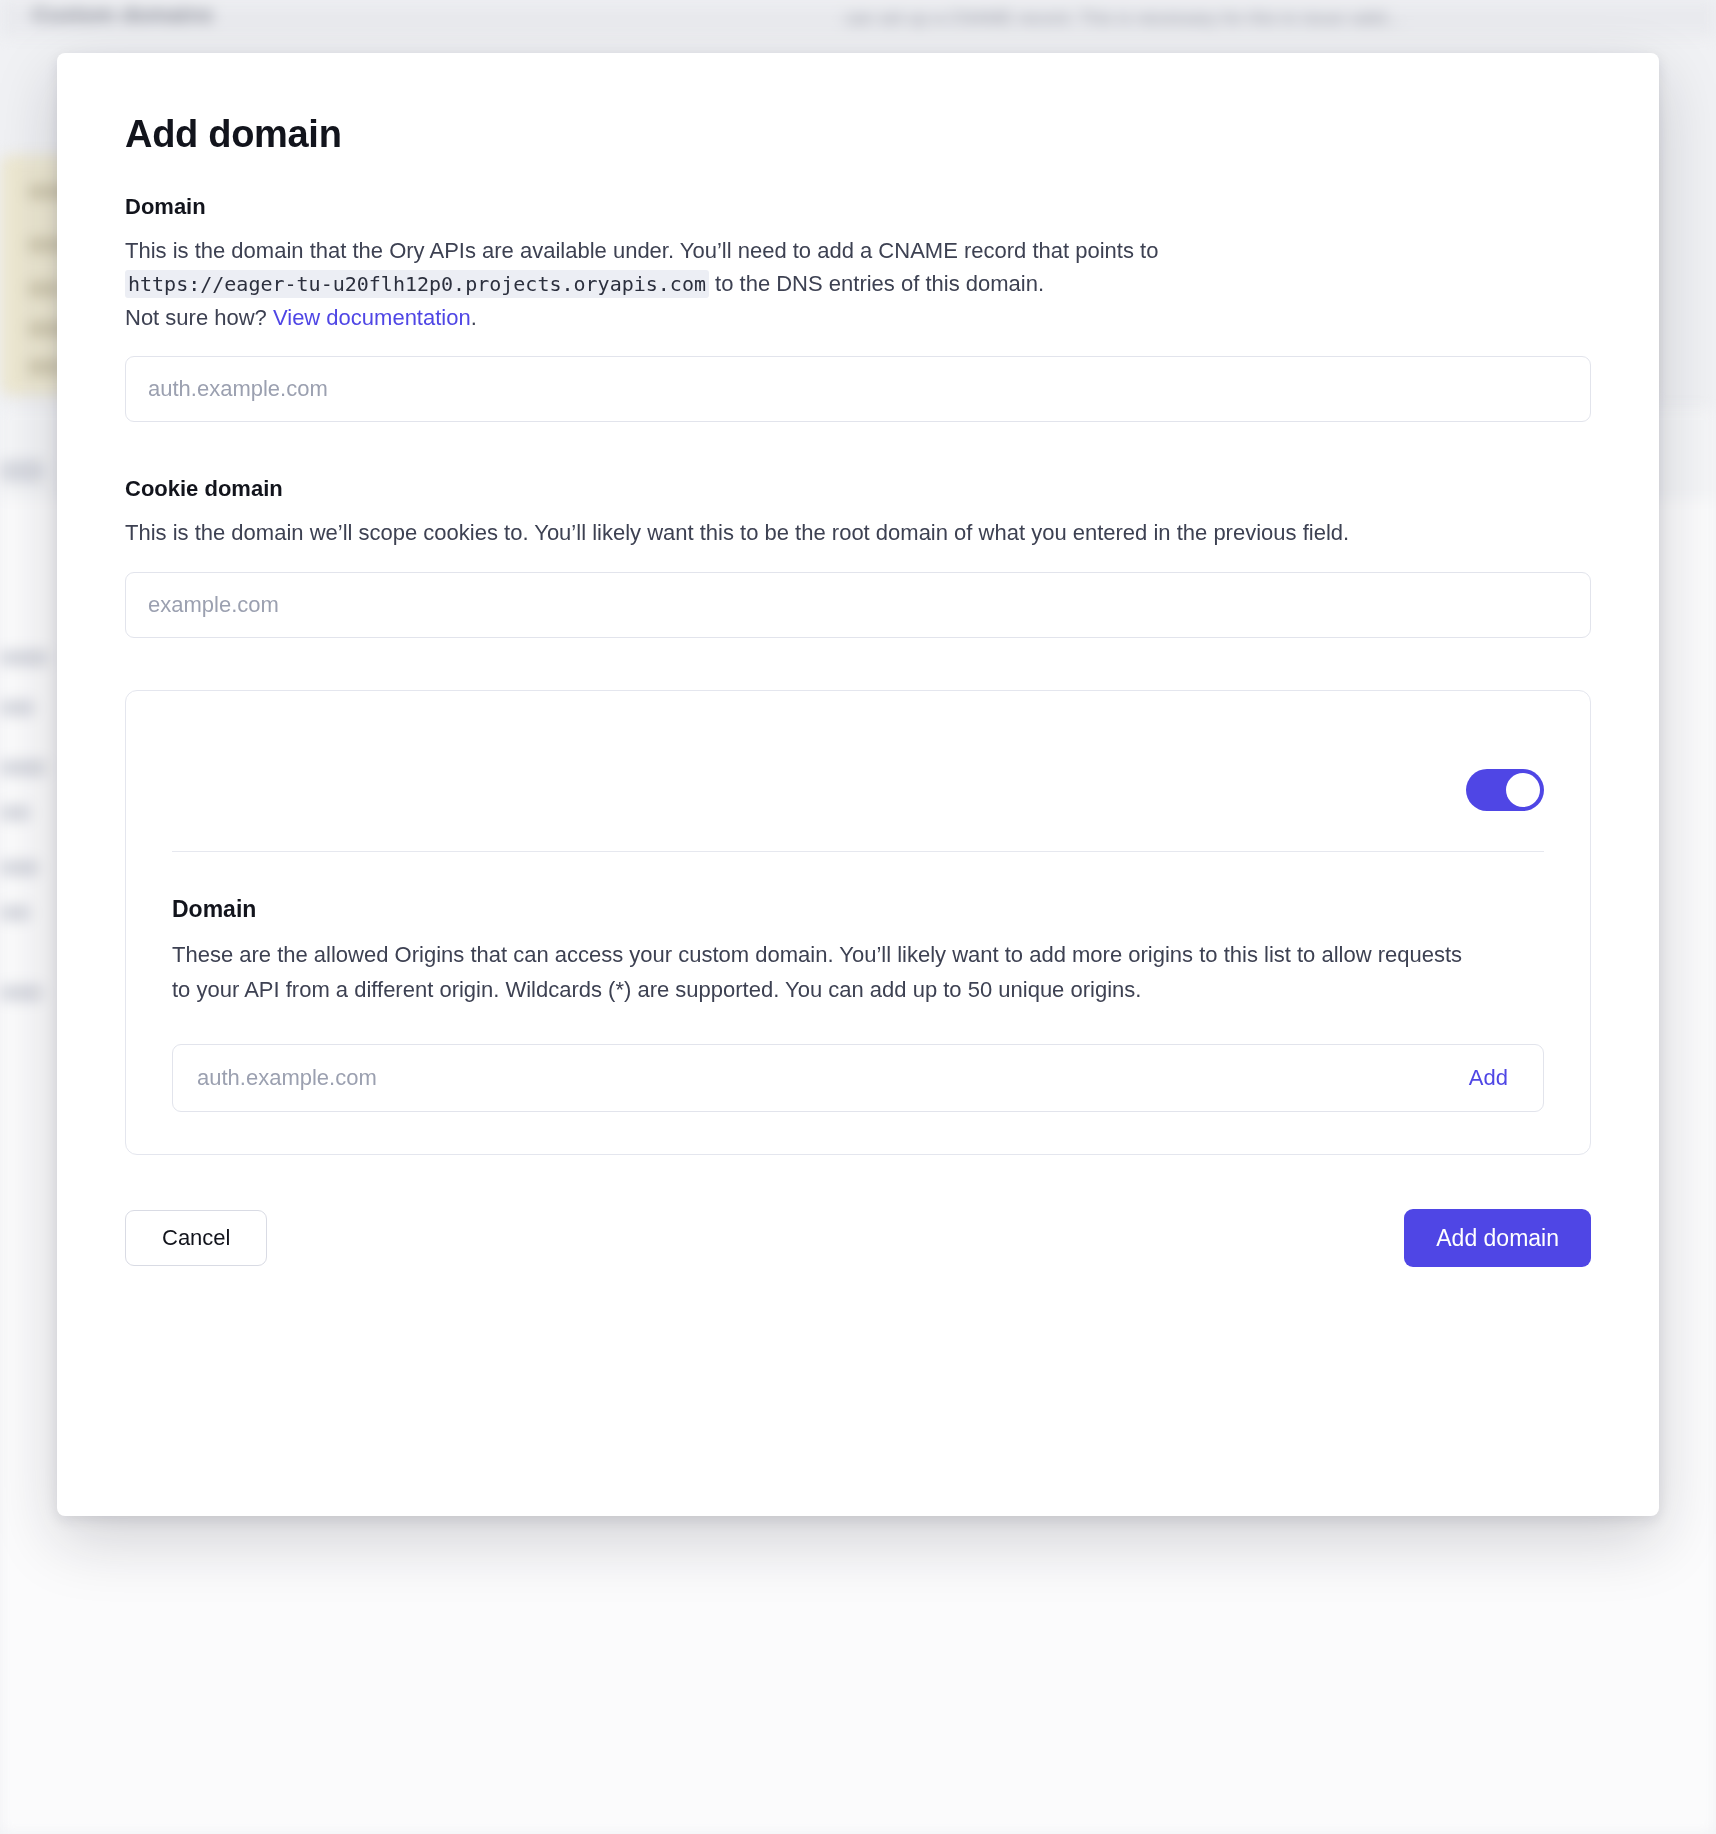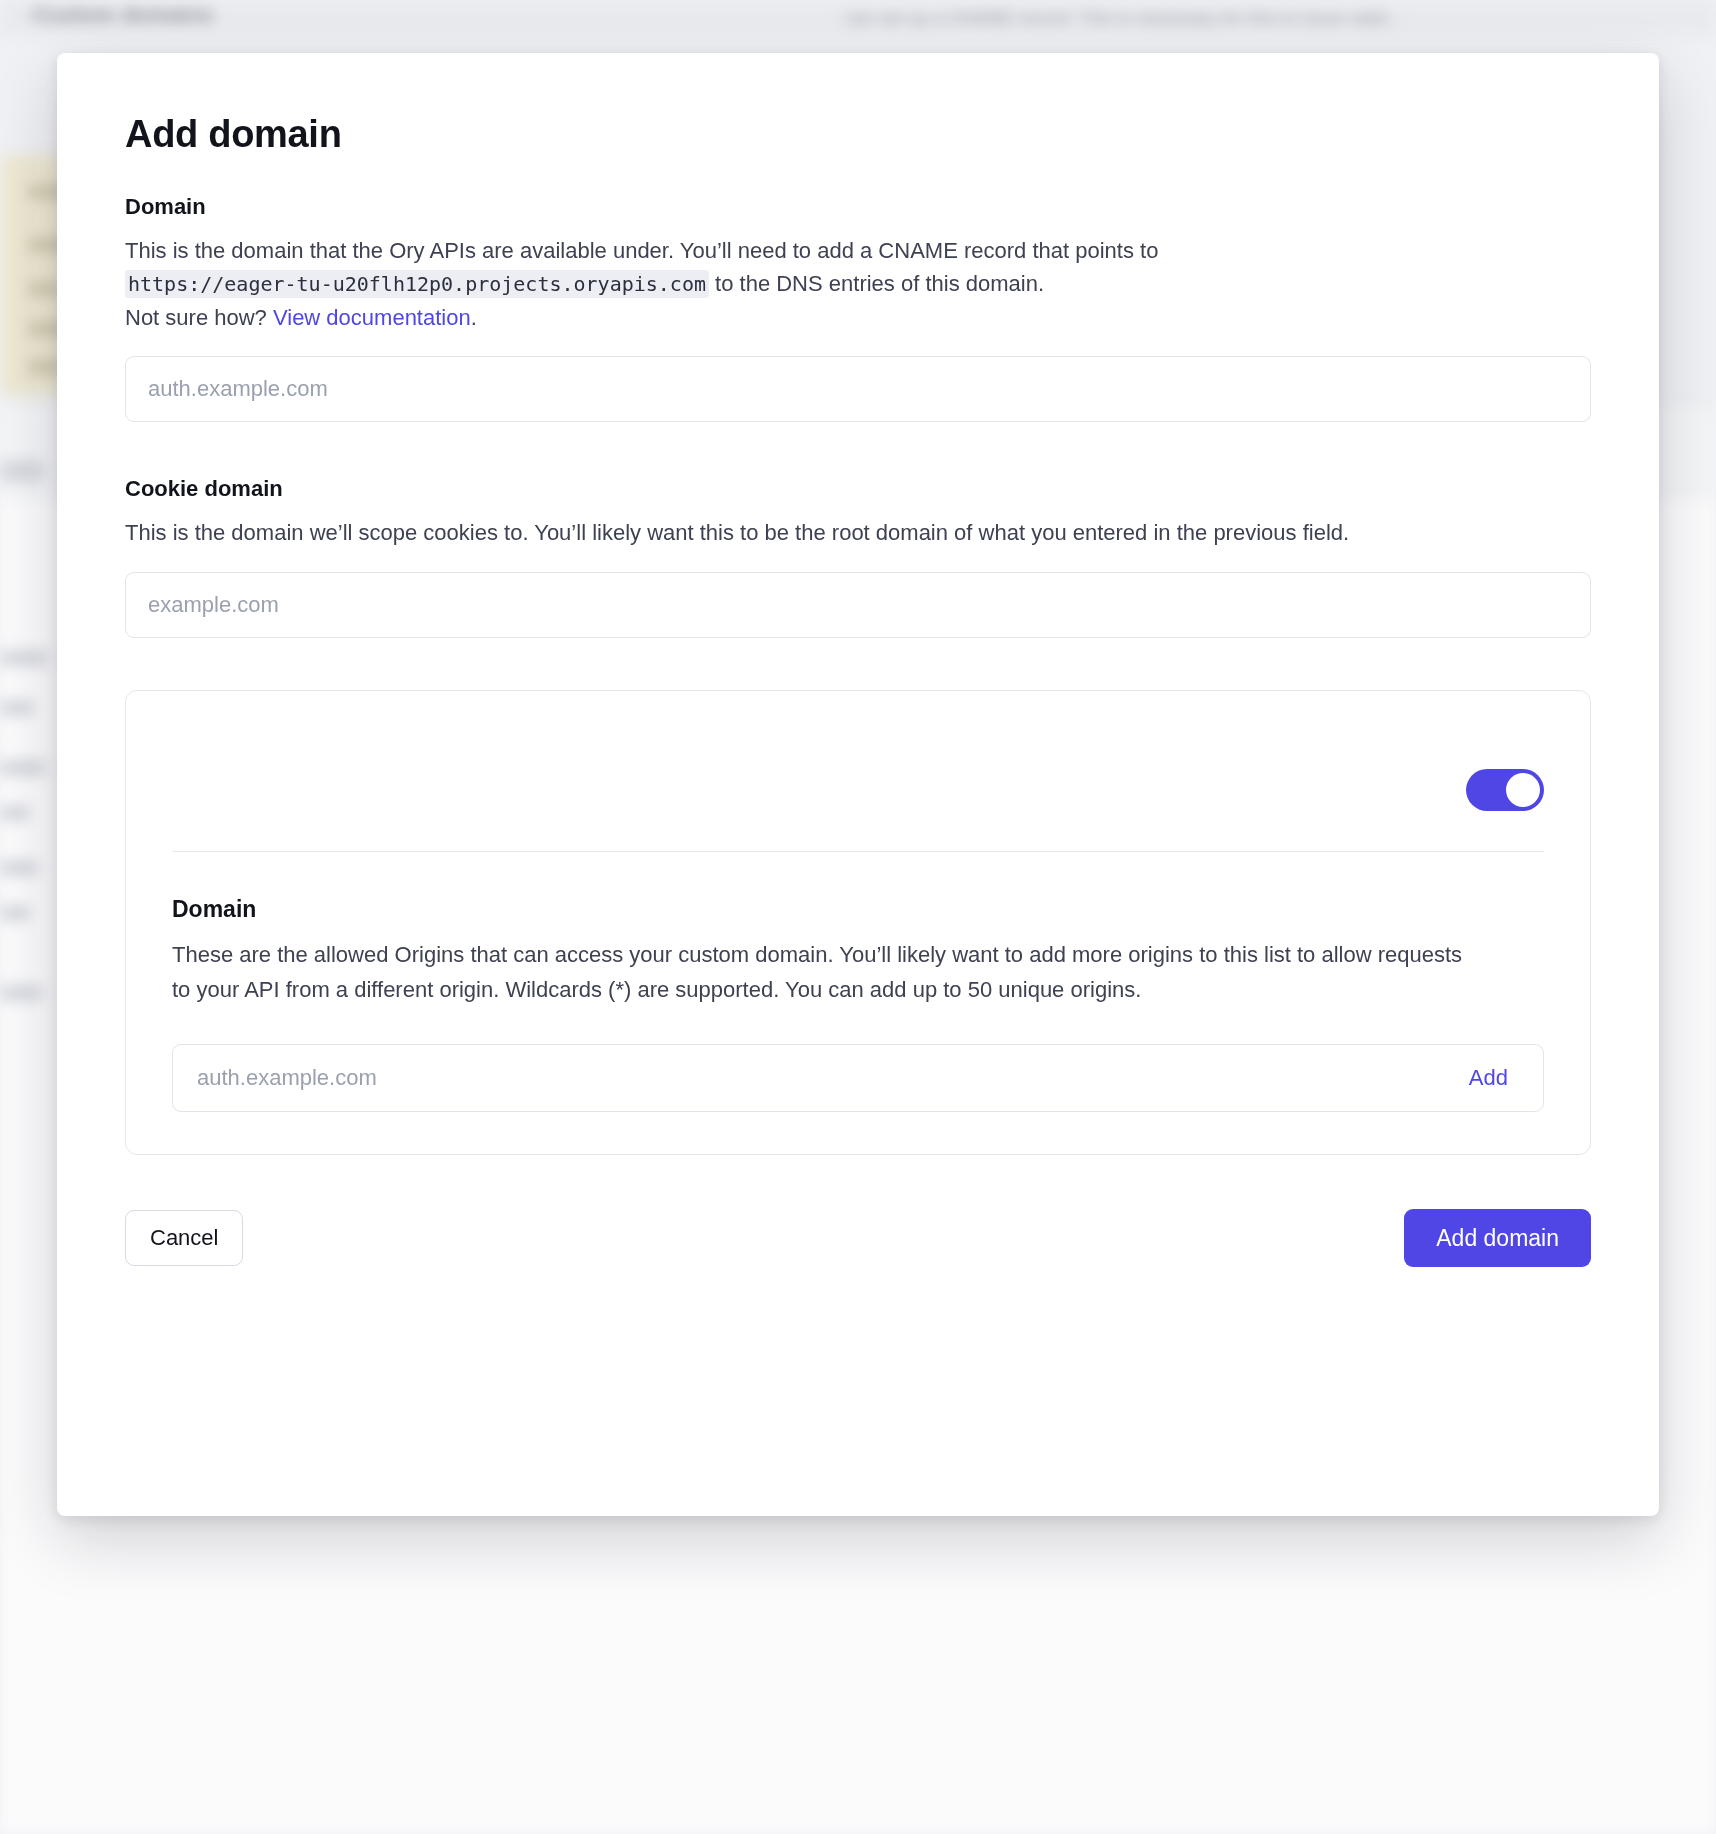"Cancel" .btn-cancel { padding: 0 24px -> 0 36px }
